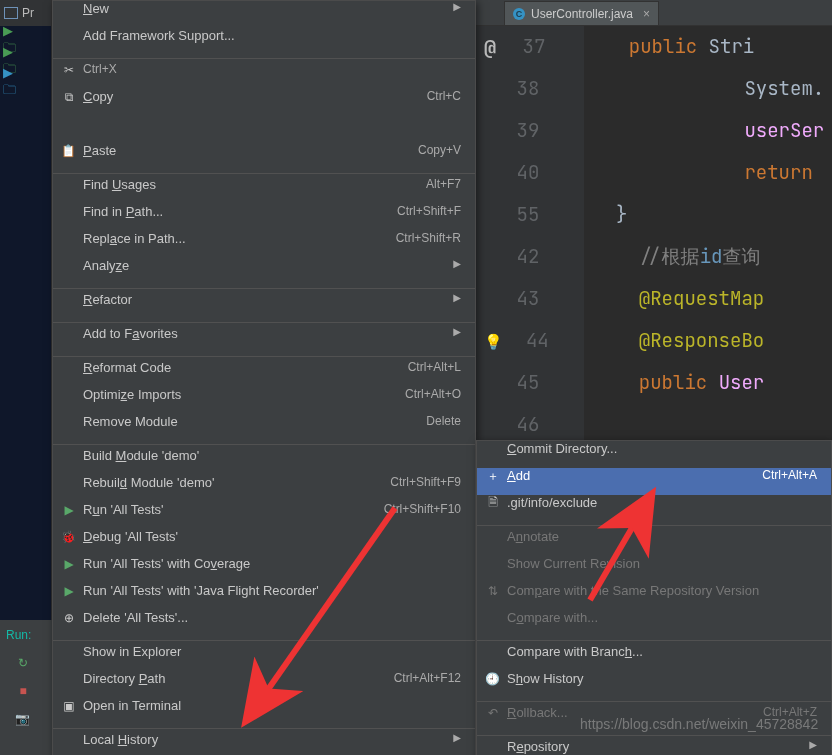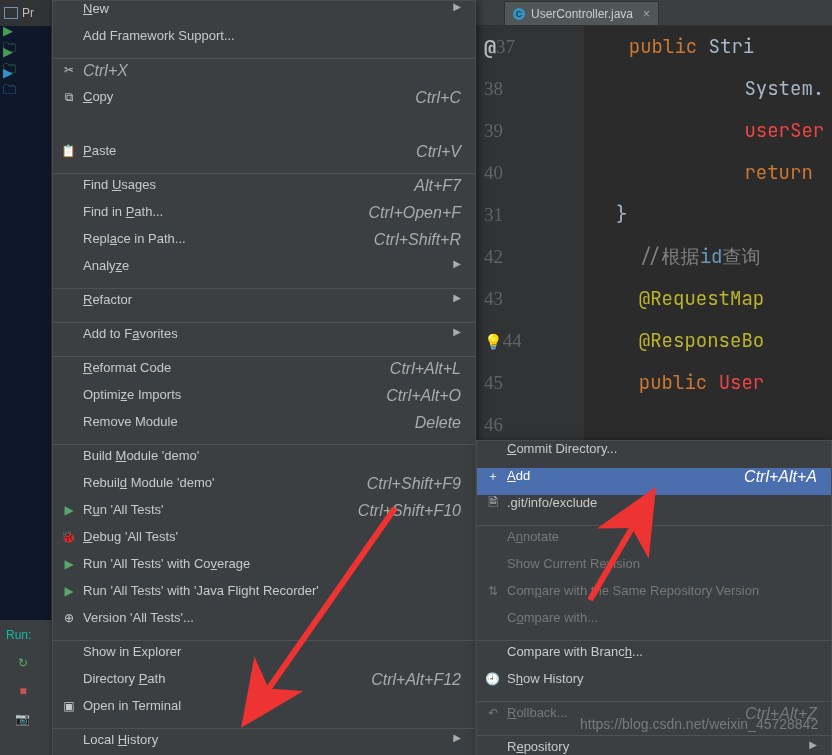"37" .gut .ln .n { font-family: Liberation Serif, serif -> none; text-align: left -> center }
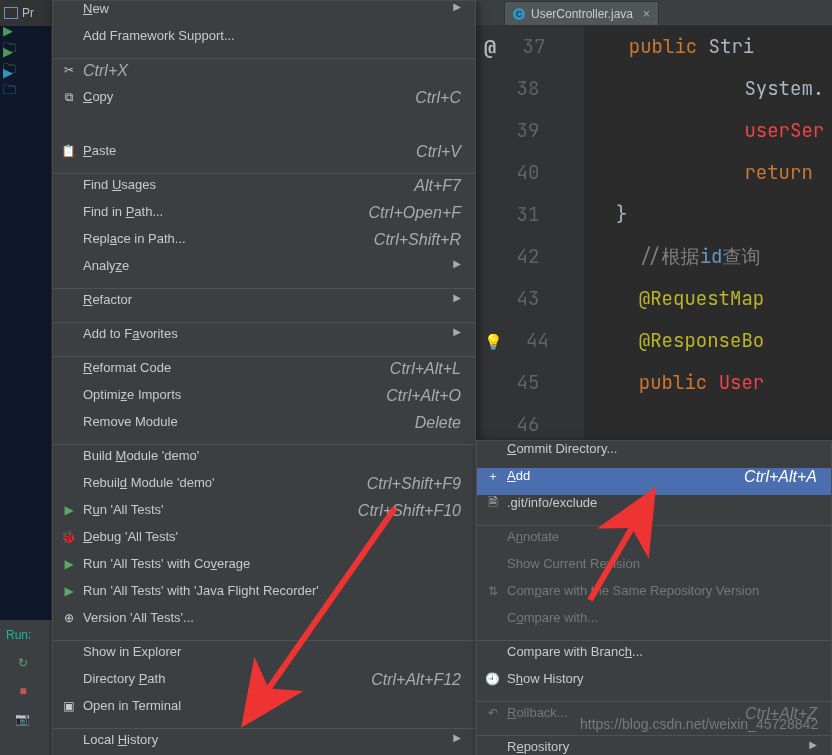"Ctrl+X" .mi .sc { font-size: 16px -> 12px; font-style: italic -> none }
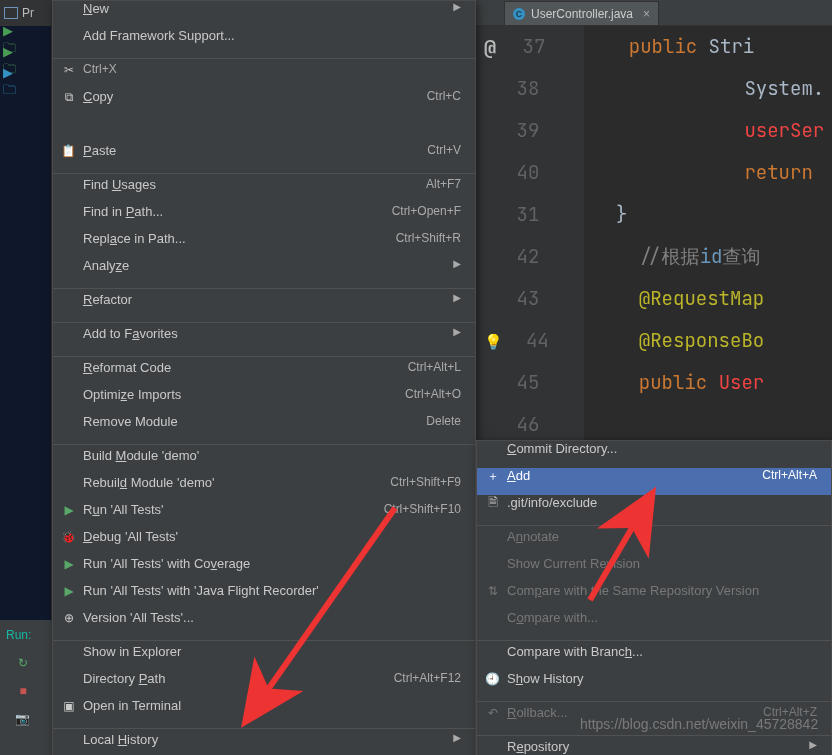"userSer" .fn { color: #ef4444 -> #f0abfc }
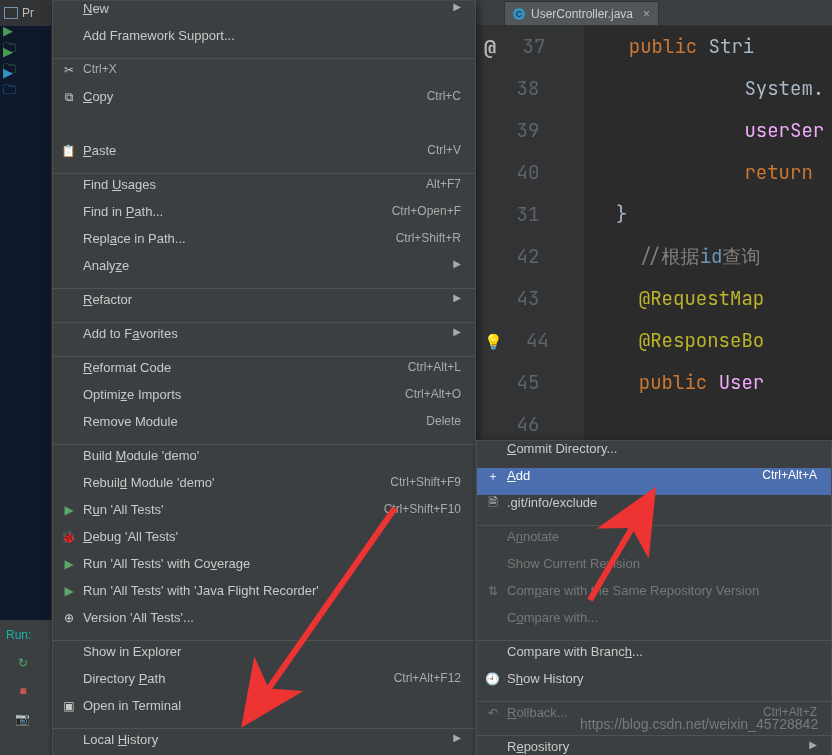"Ctrl+V" span.sc { text: Ctrl+V -> Copy+V }
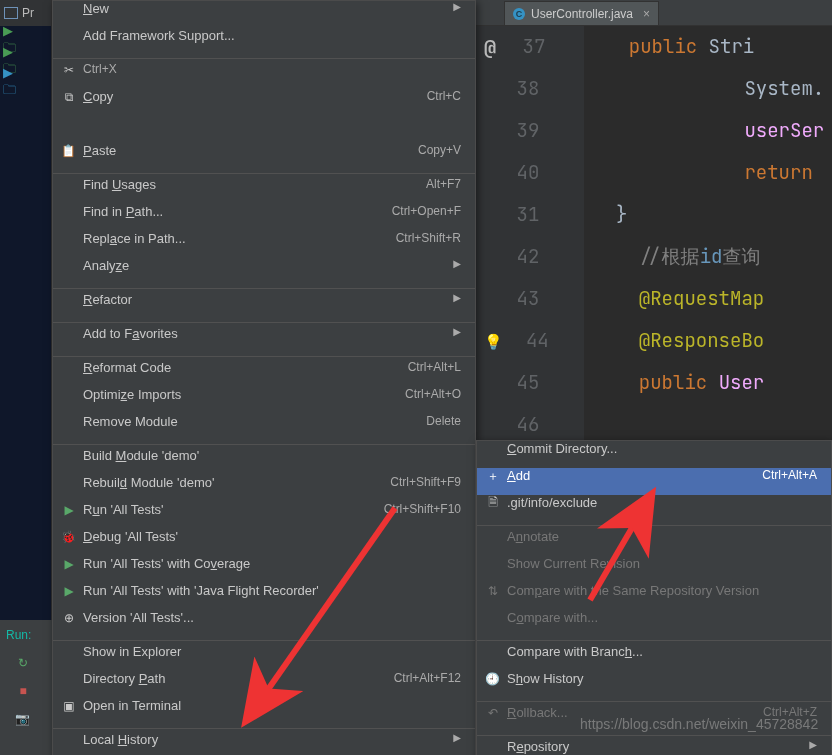"Ctrl+Open+F" span.sc { text: Ctrl+Open+F -> Ctrl+Shift+F }
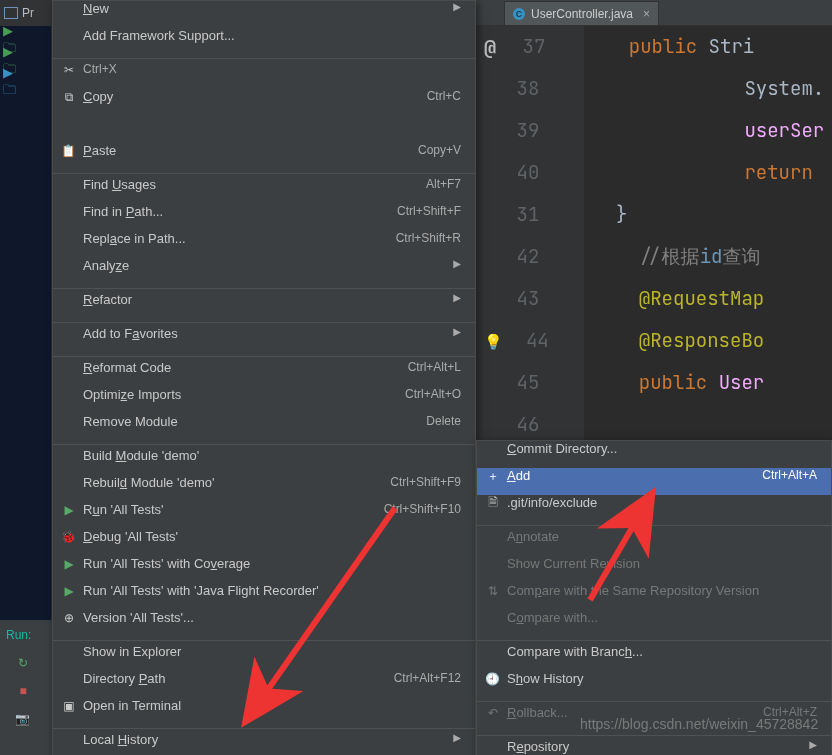"31" span.n { text: 31 -> 55 }
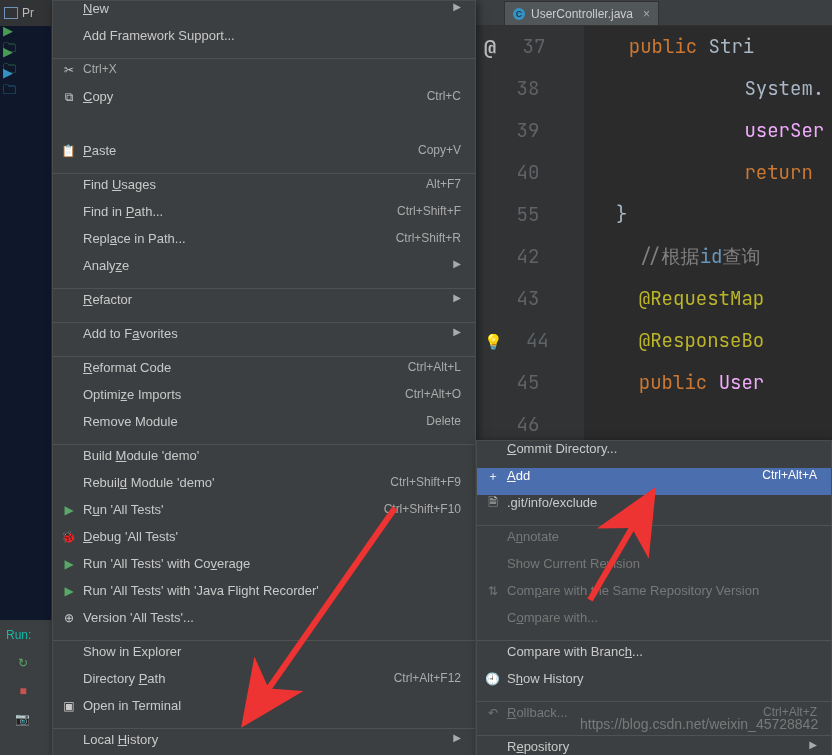"Version 'All Tests'..." span.lab { text: Version -> Delete }
